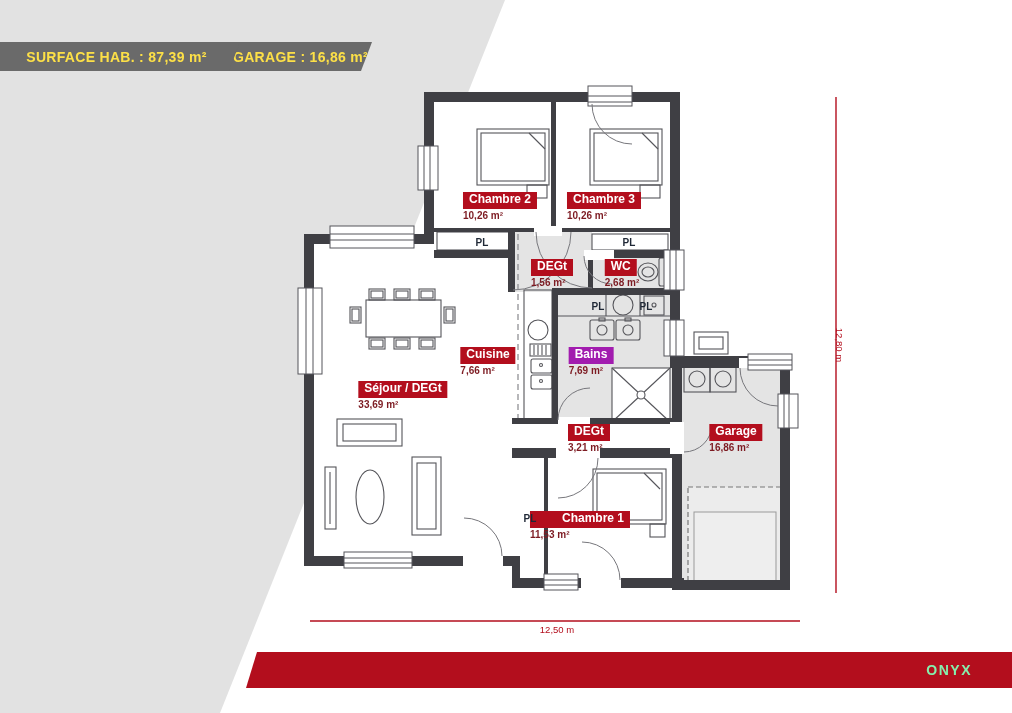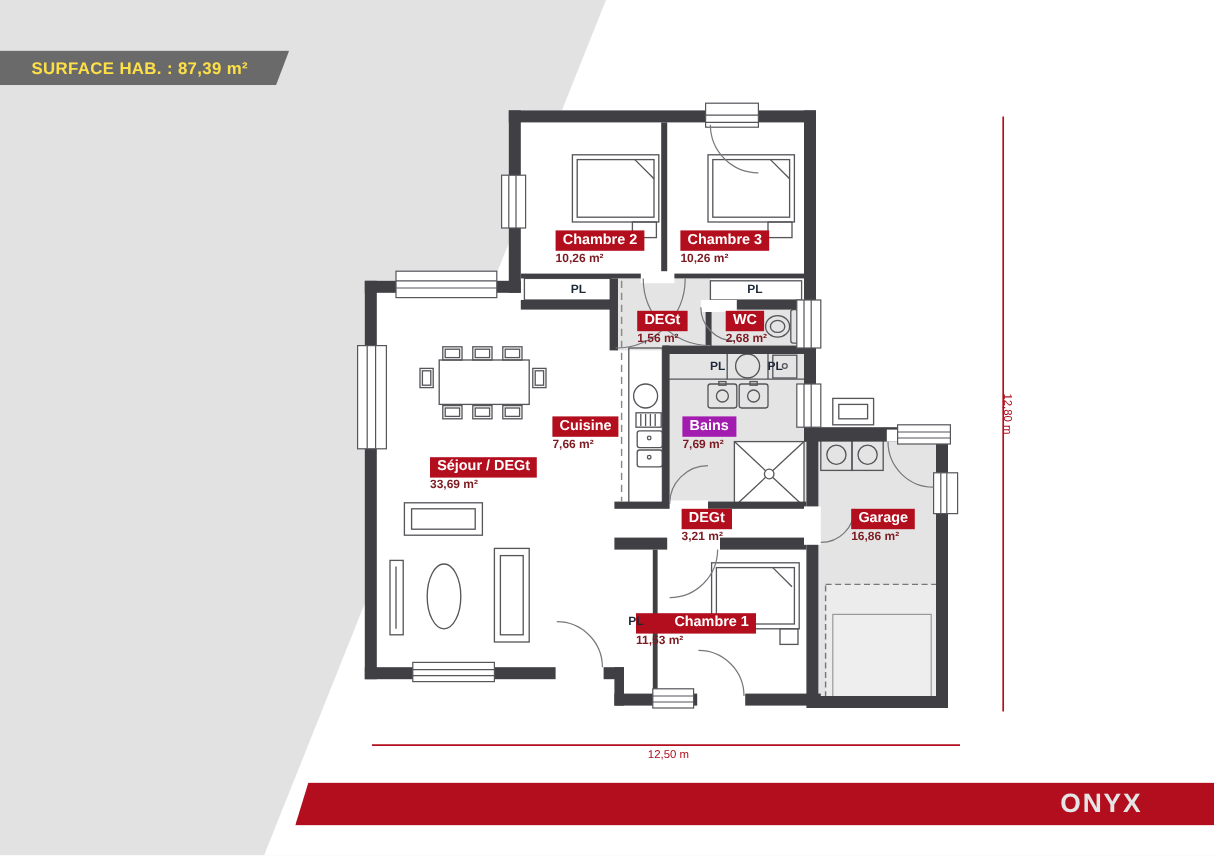"GARAGE : 16,86 m²" div.banner { html: none -> <div> <span>GARAGE : 16,86 m²</span> </div> }
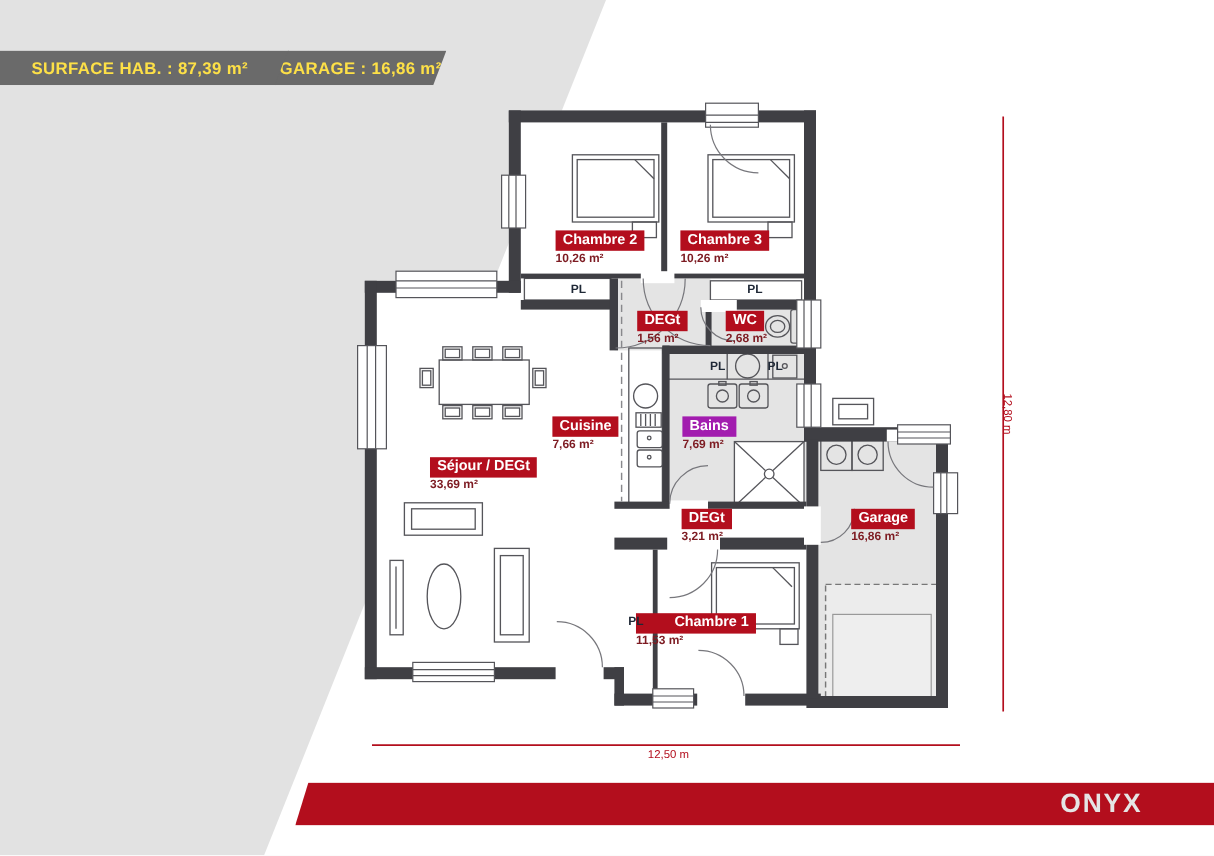"ONYX" .footer-banner span { color: #e5e5e5 -> #86efac; font-size: 22px -> 14px; margin-right: 60px -> 40px }
